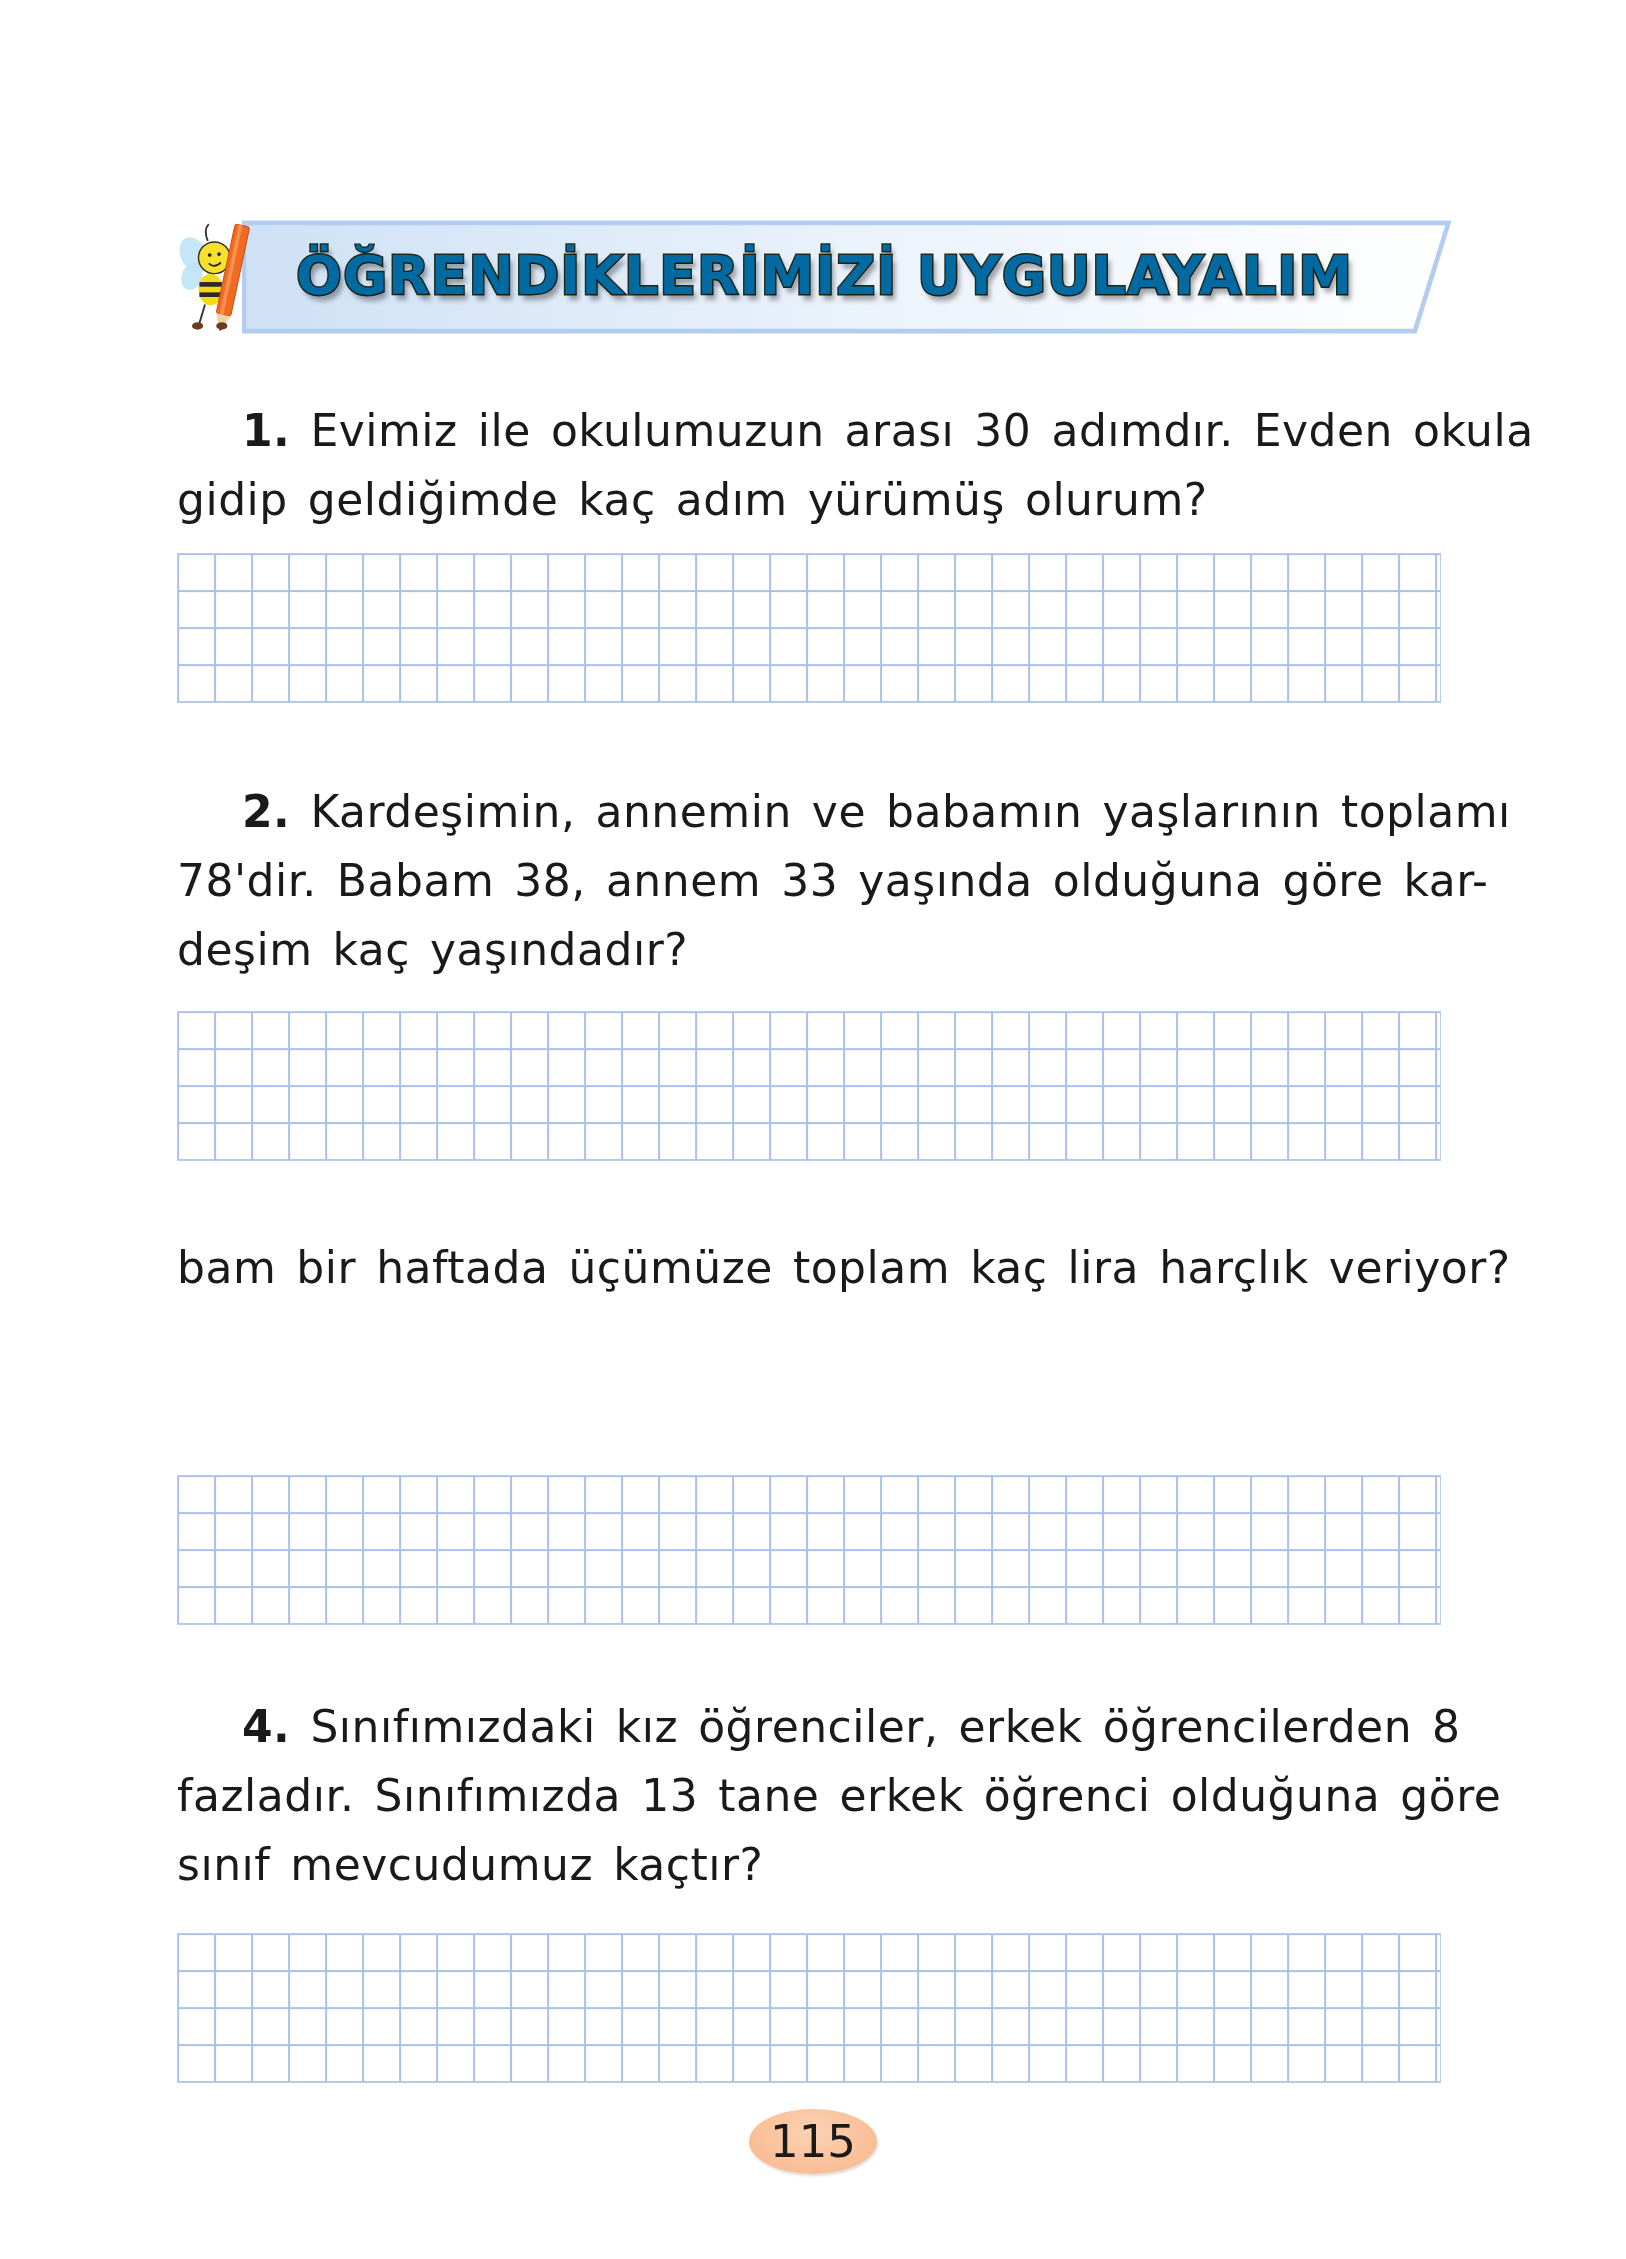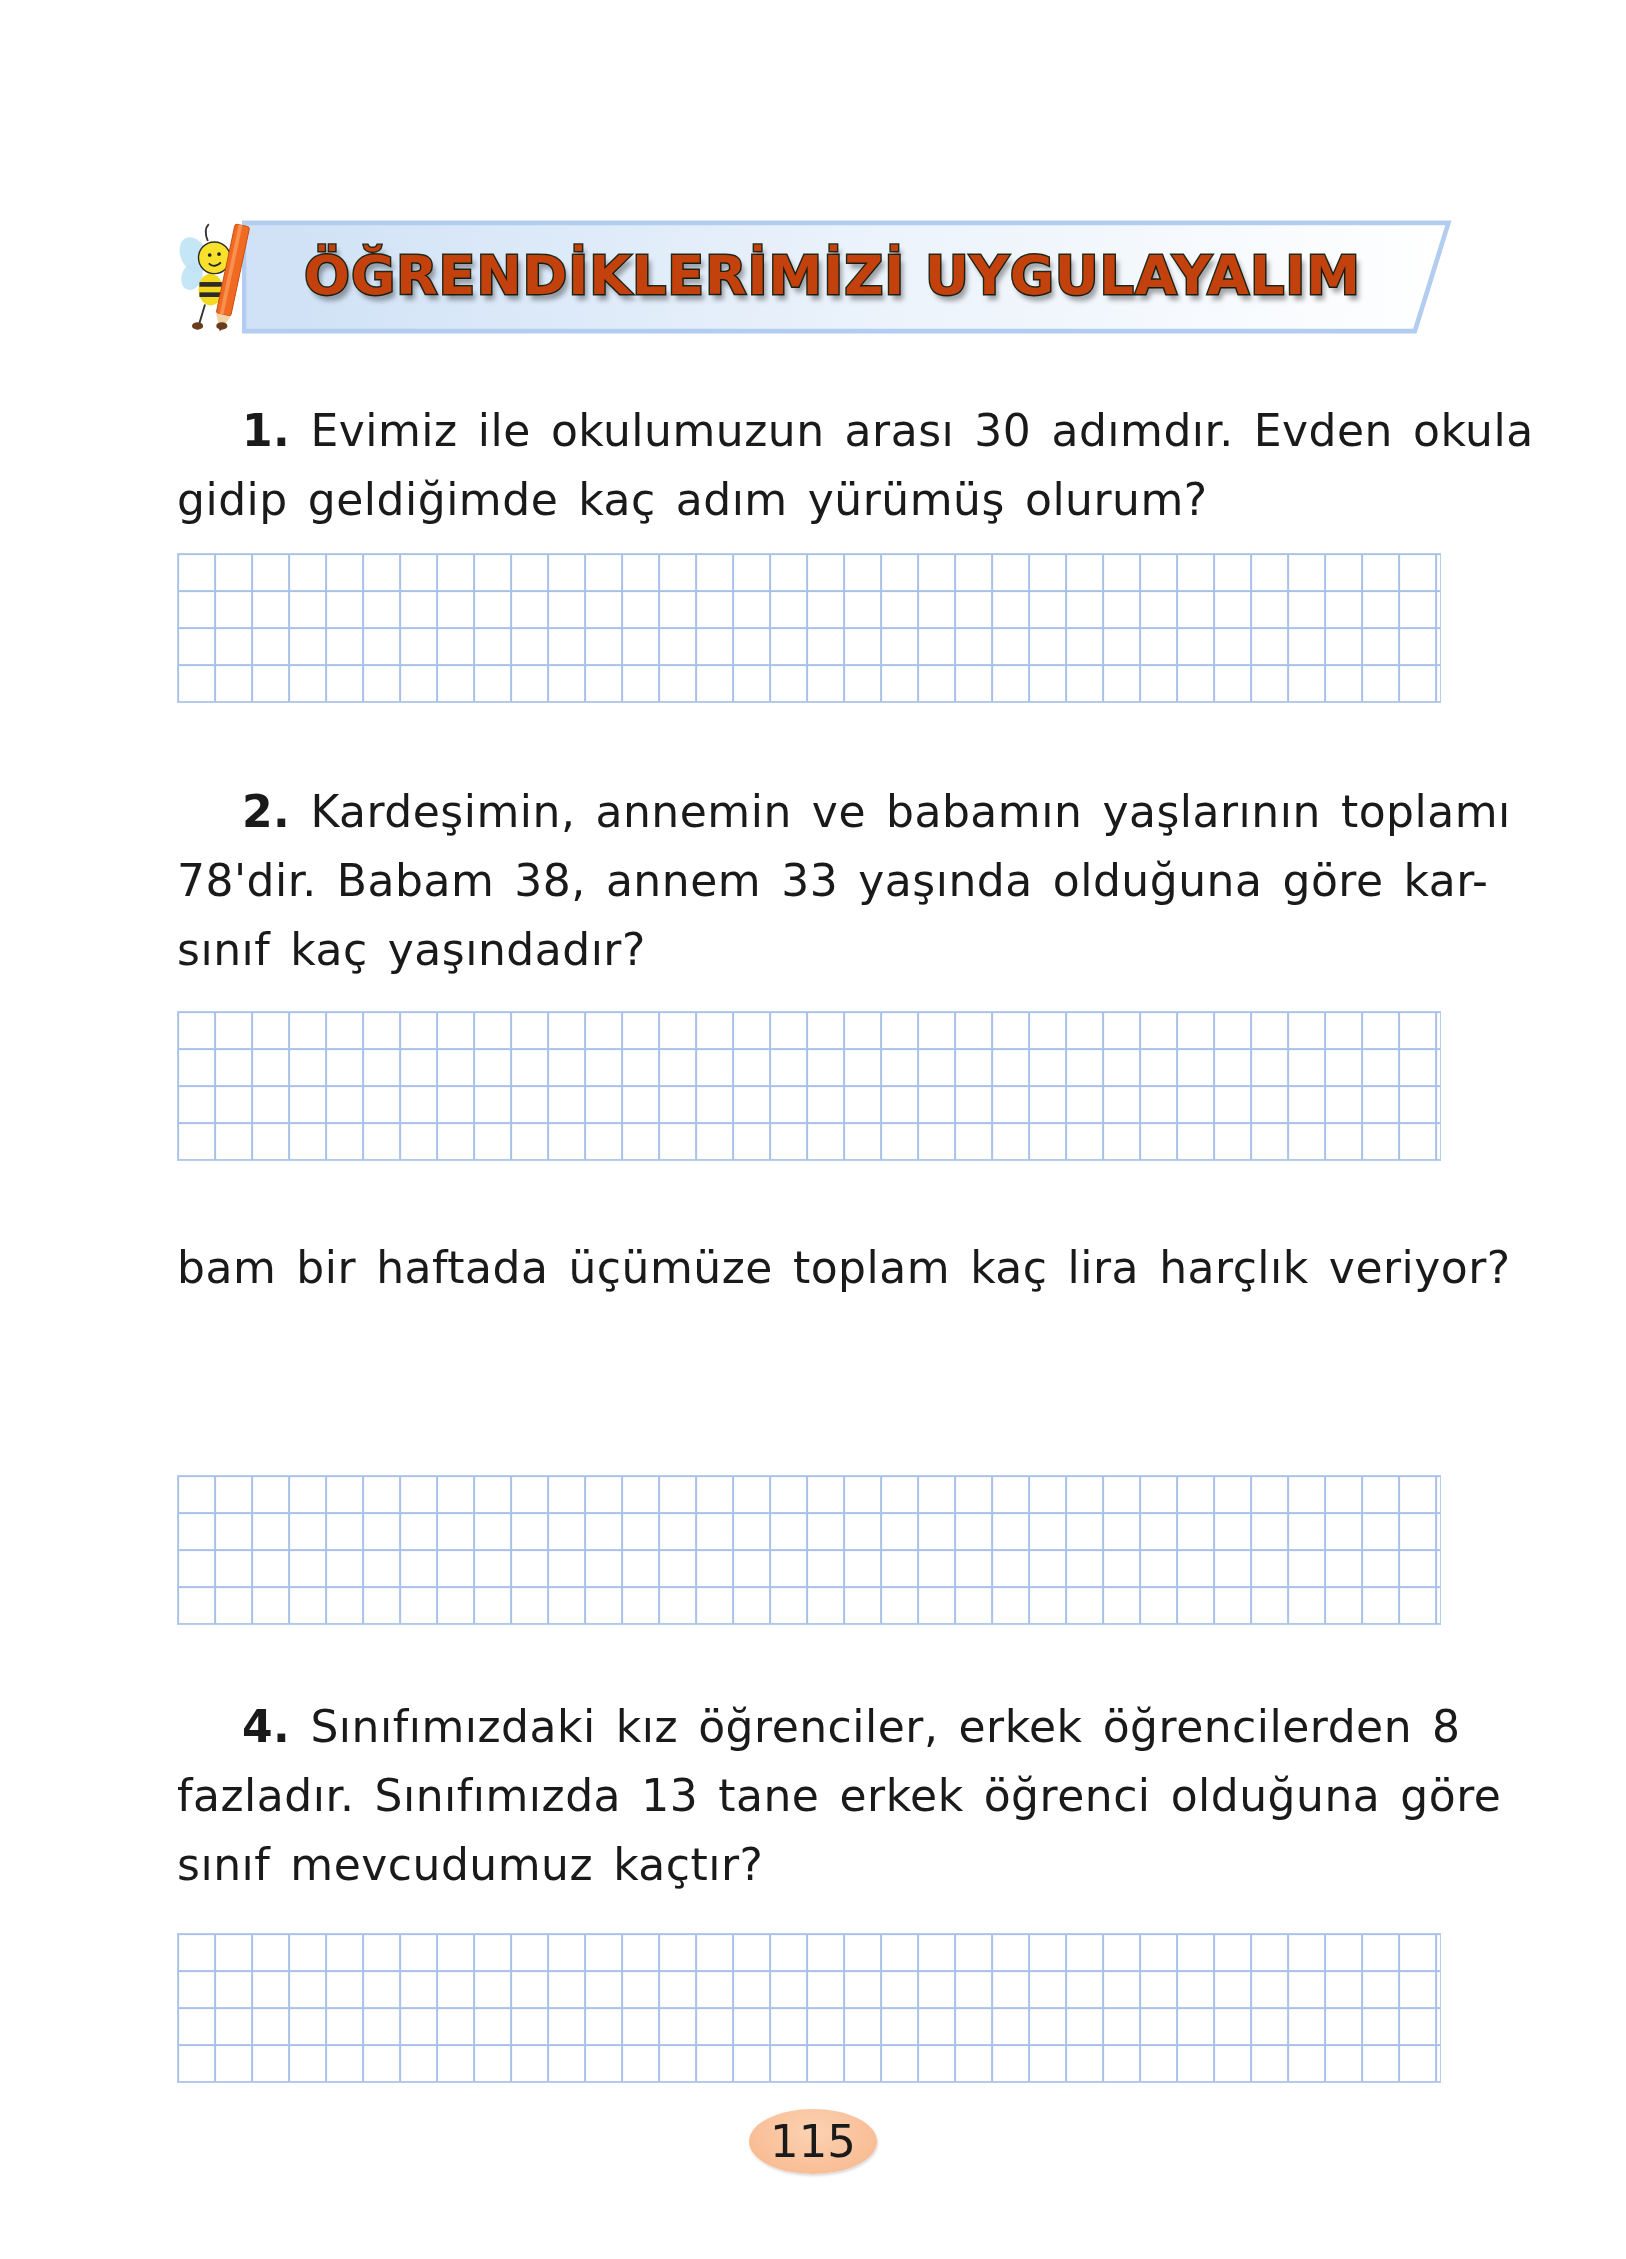"ÖĞRENDİKLERİMİZİ UYGULAYALIM" .banner-title { color: #c2410c -> #0369a1; left: 168px -> 160px }
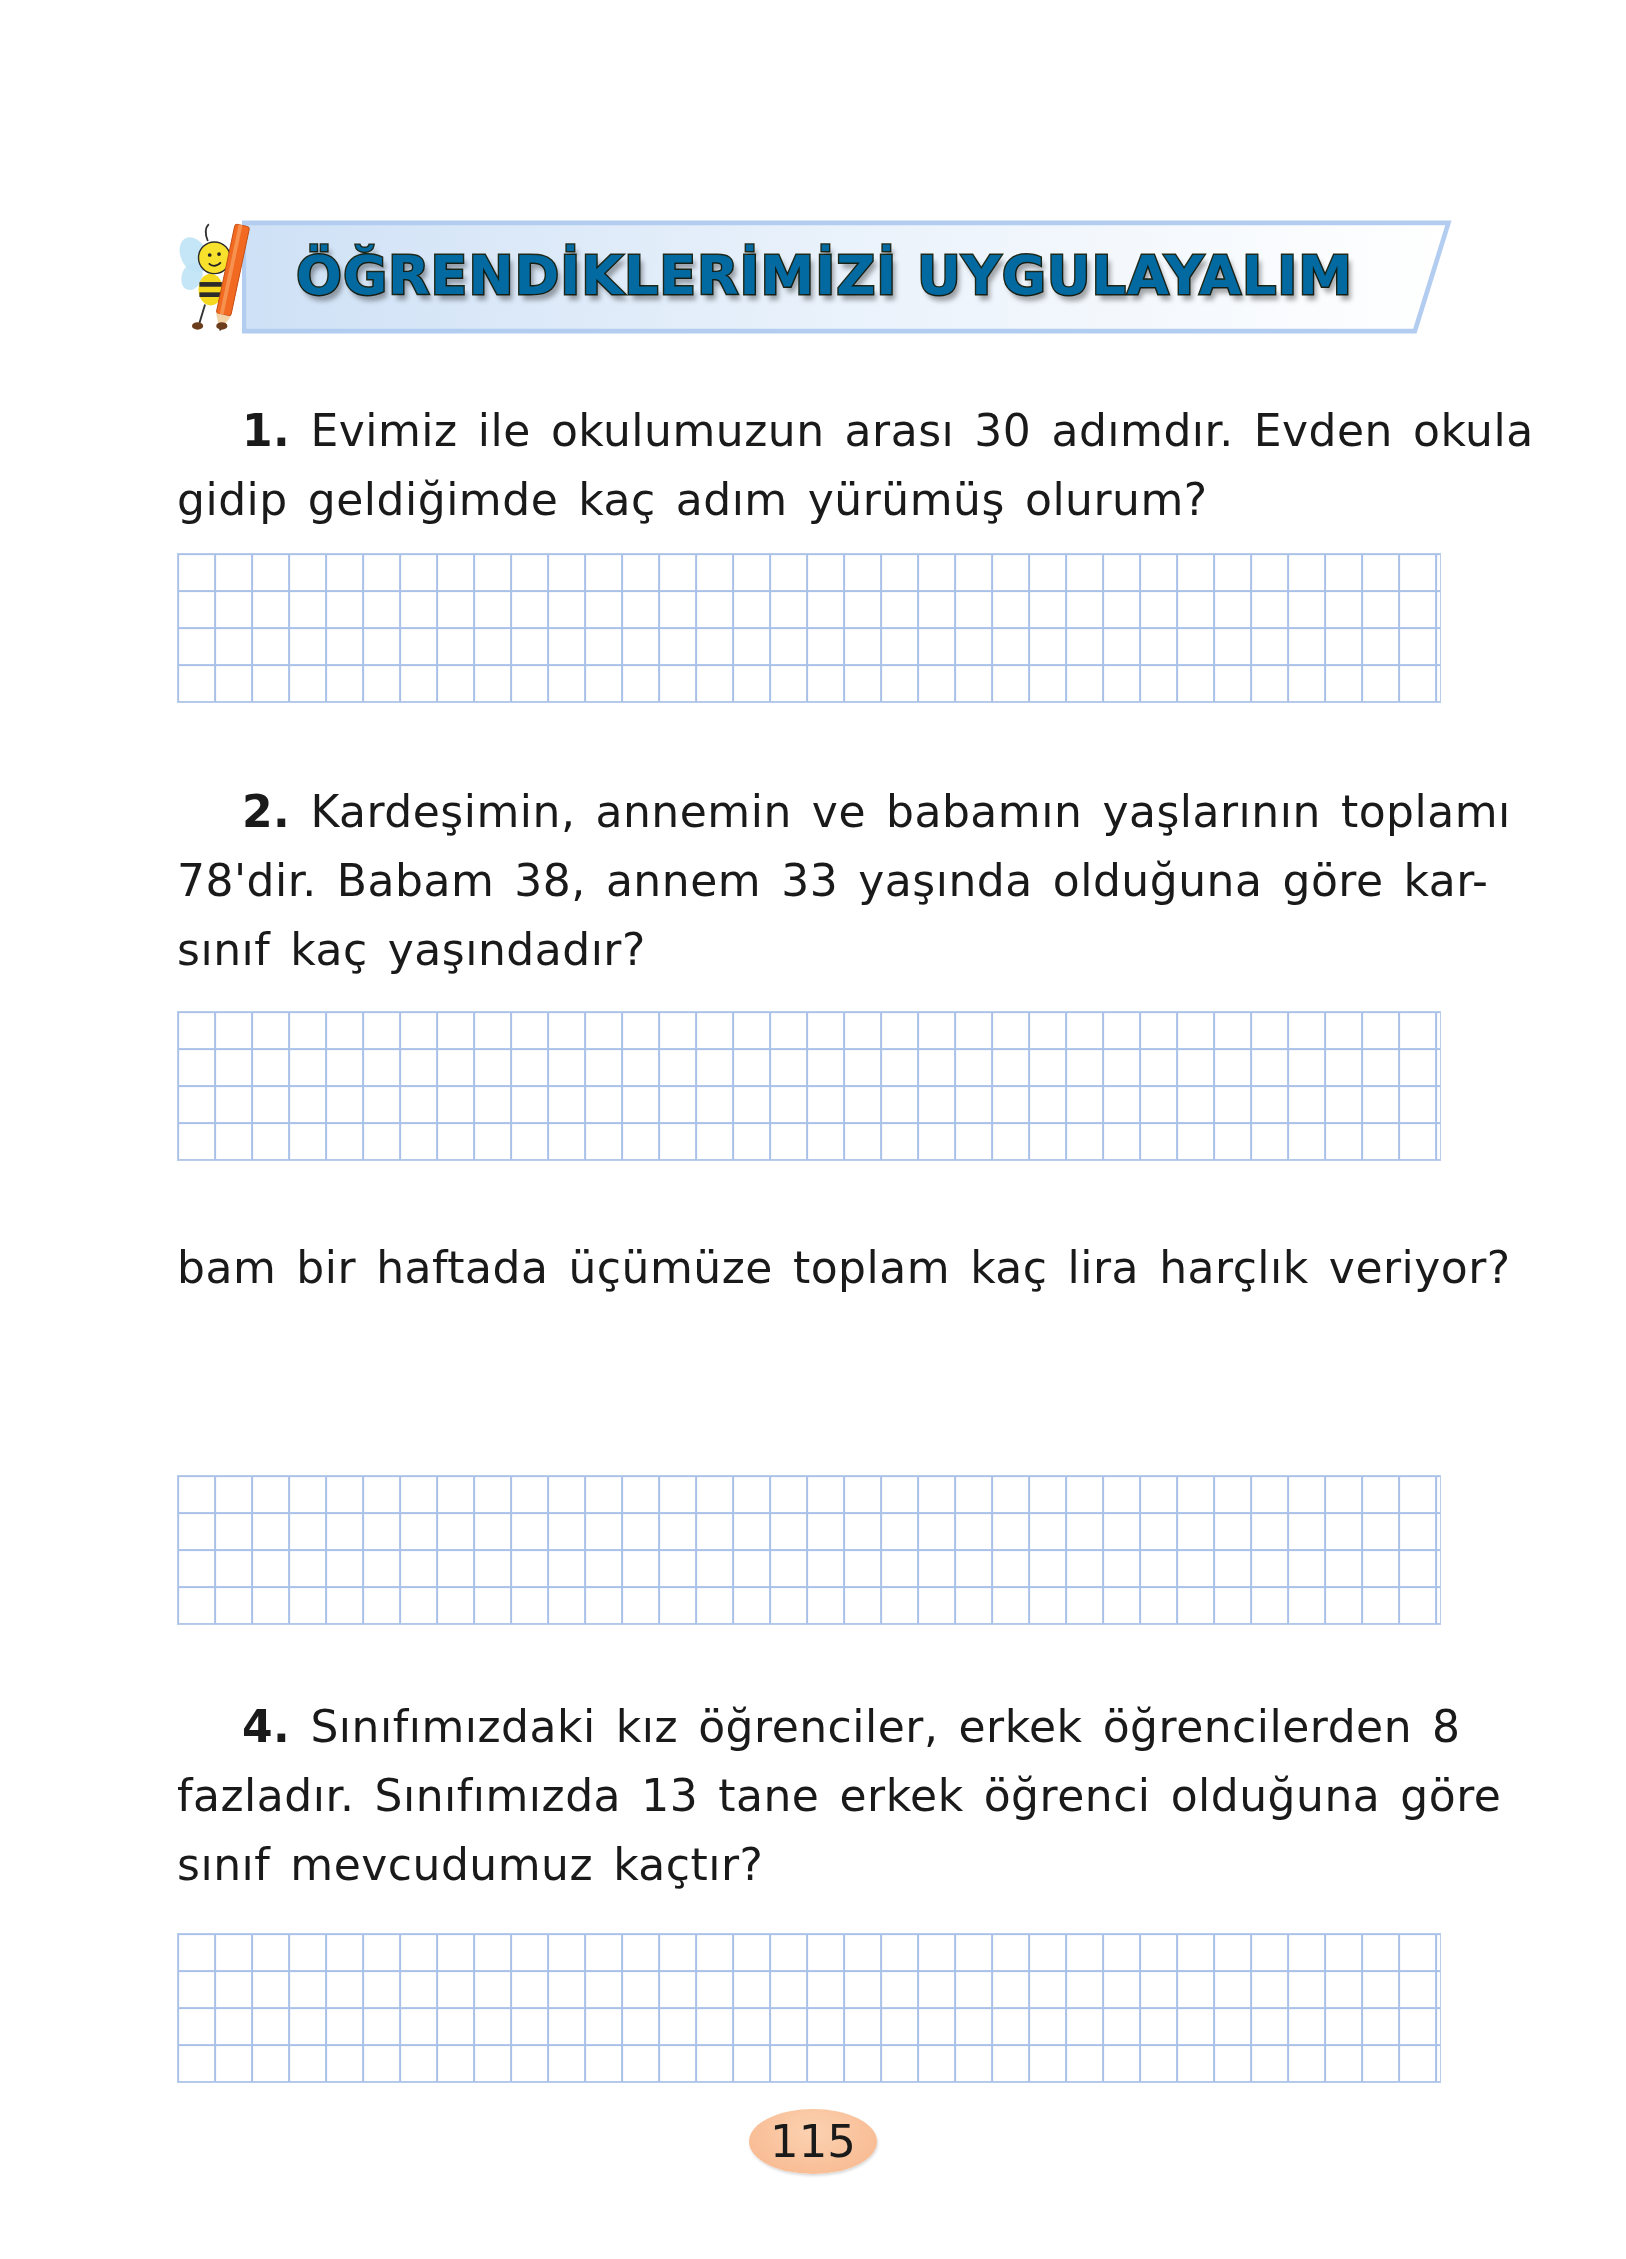"sınıf kaç yaşındadır?" span.q-line { text: sınıf -> deşim }
